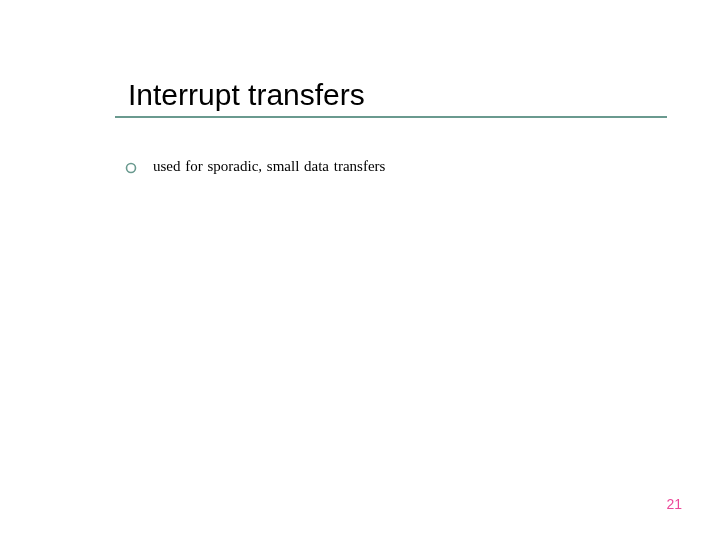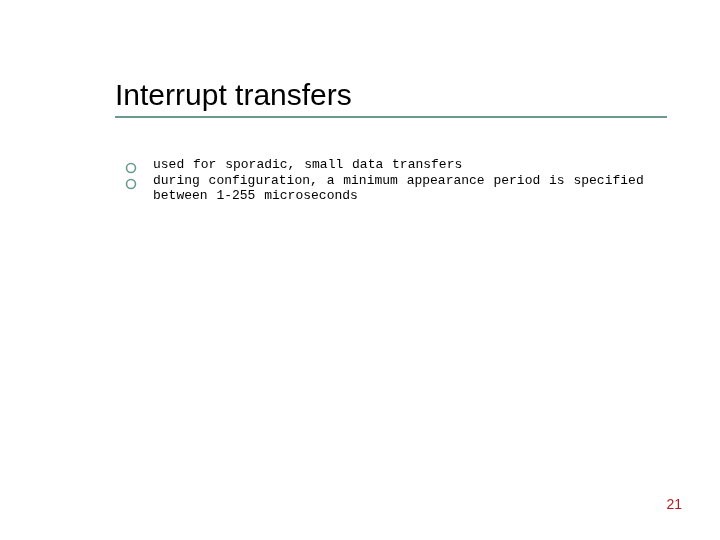"Interrupt transfers" .title { margin: 0 0 4px 0 -> 0 0 4px 13px }
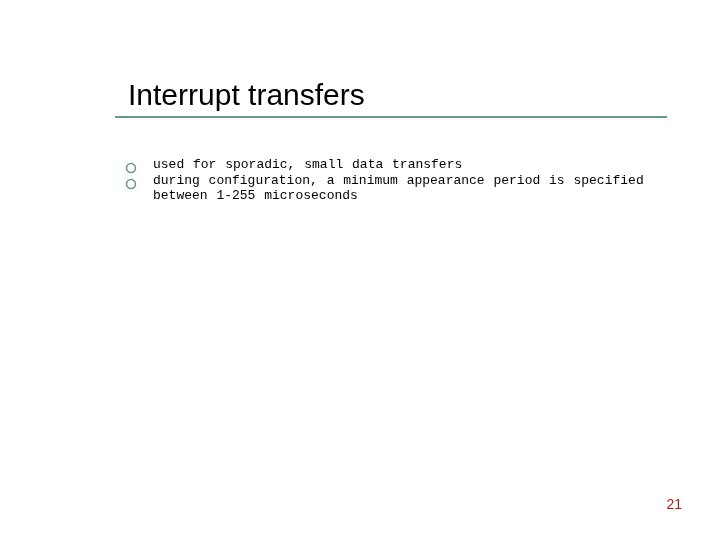"used for sporadic, small data" .bullet-text { font-family: Liberation Mono, monospace -> Liberation Serif, serif; font-size: 13px -> 15px }
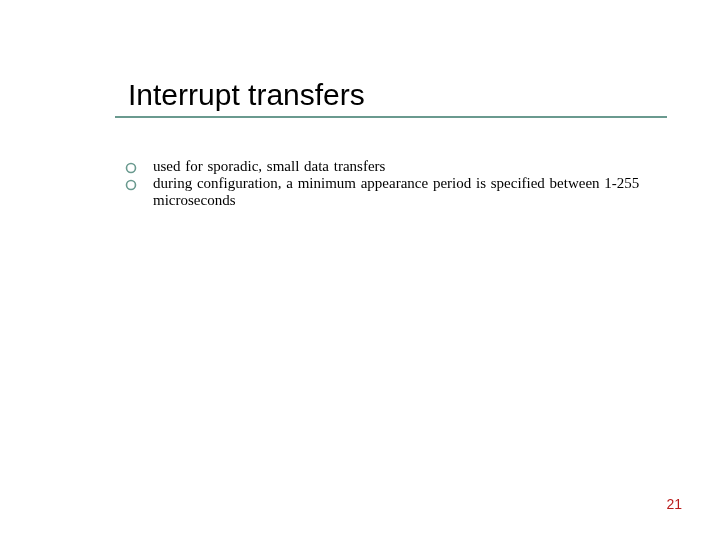"during configuration, a minimum" div.bullet-row { html: <div> <span> <svg> <circle></circle> </svg> </span> <span>during configuration, a minimum appearance period is specified between 1-255 microseconds</span> </div> -> none }
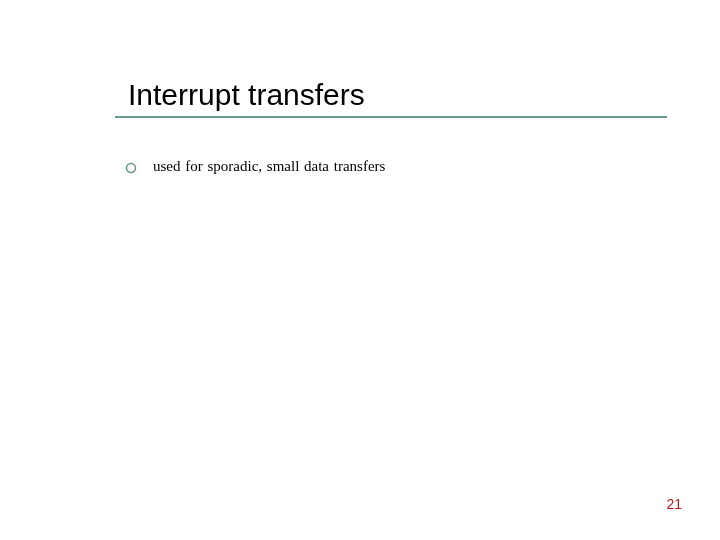"21" .page-number { color: #b91c1c -> #ec4899 }
